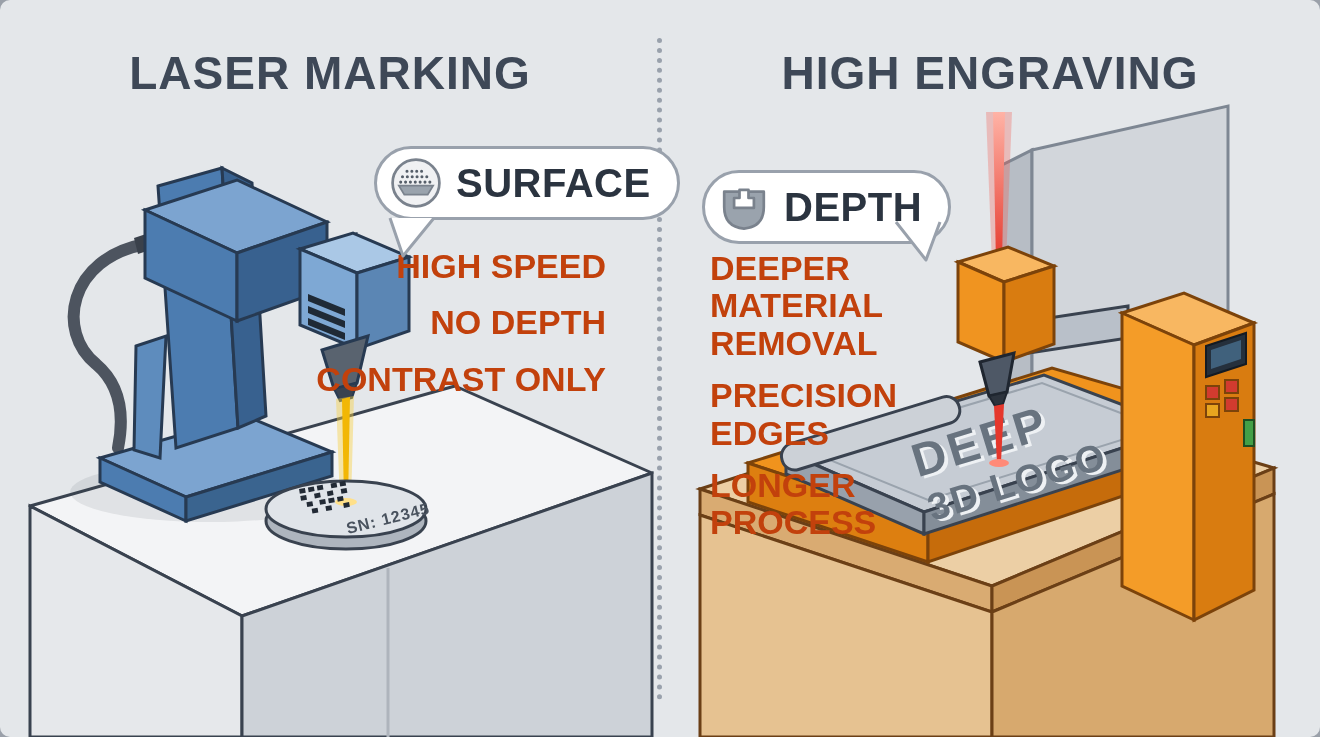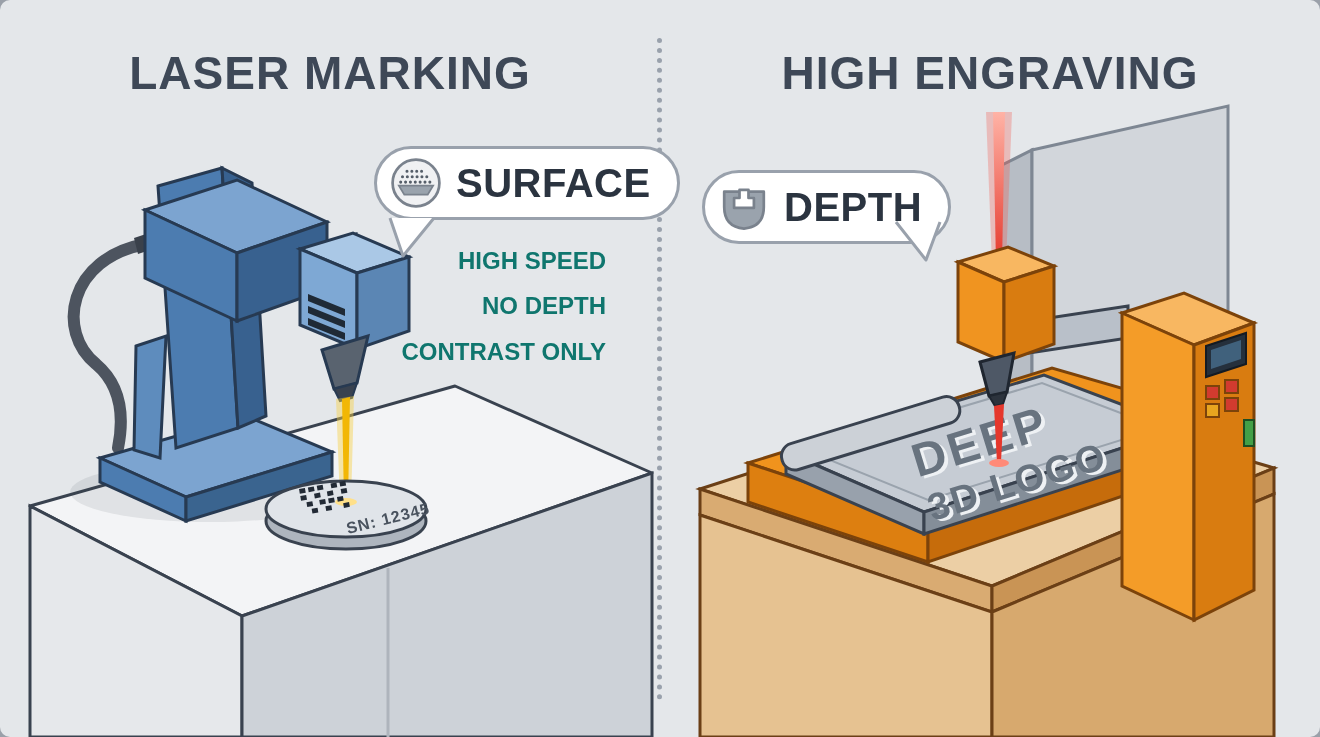"HIGH SPEED" .features { color: #0f766e -> #c2410c; font-size: 24px -> 34px }
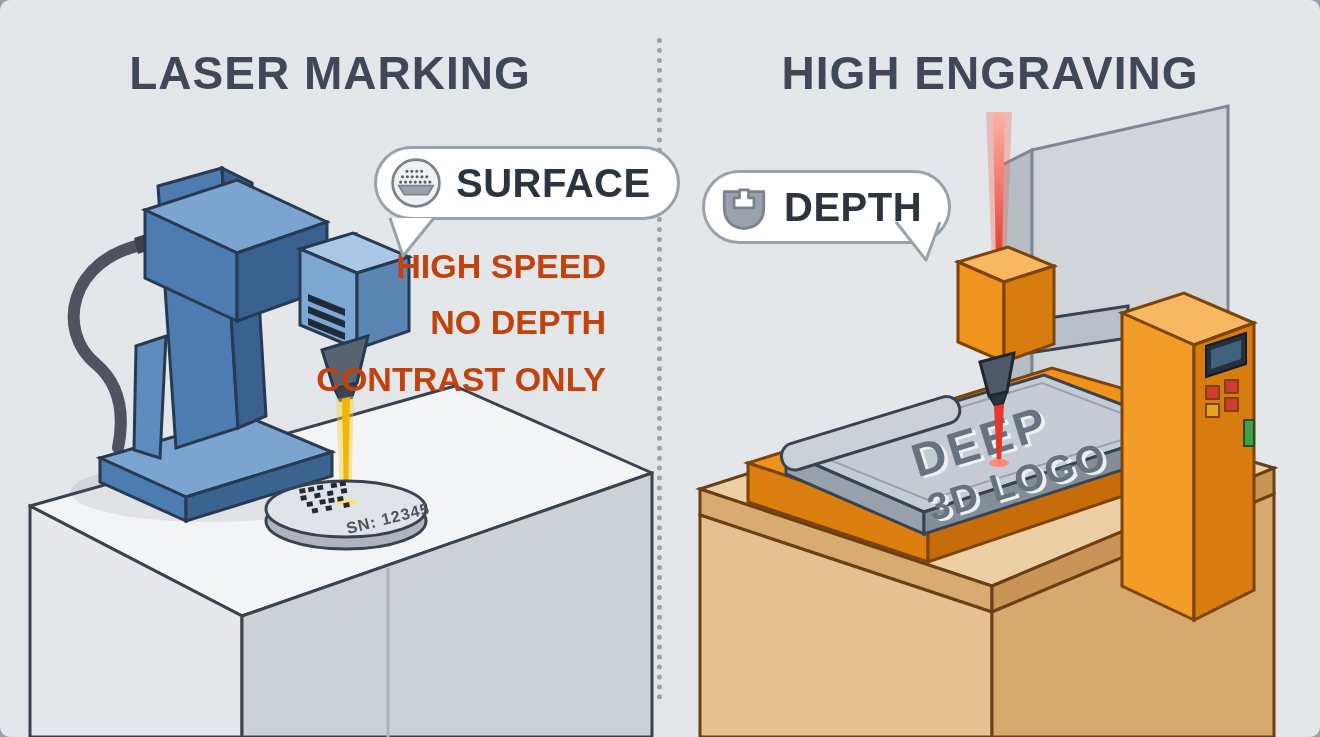"DEEPER MATERIAL REMOVAL" ul.features { html: none -> <ul> <li>DEEPER MATERIAL REMOVAL</li> <li>PRECISION EDGES</li> <li>LONGER PROCESS</li> </ul> }
